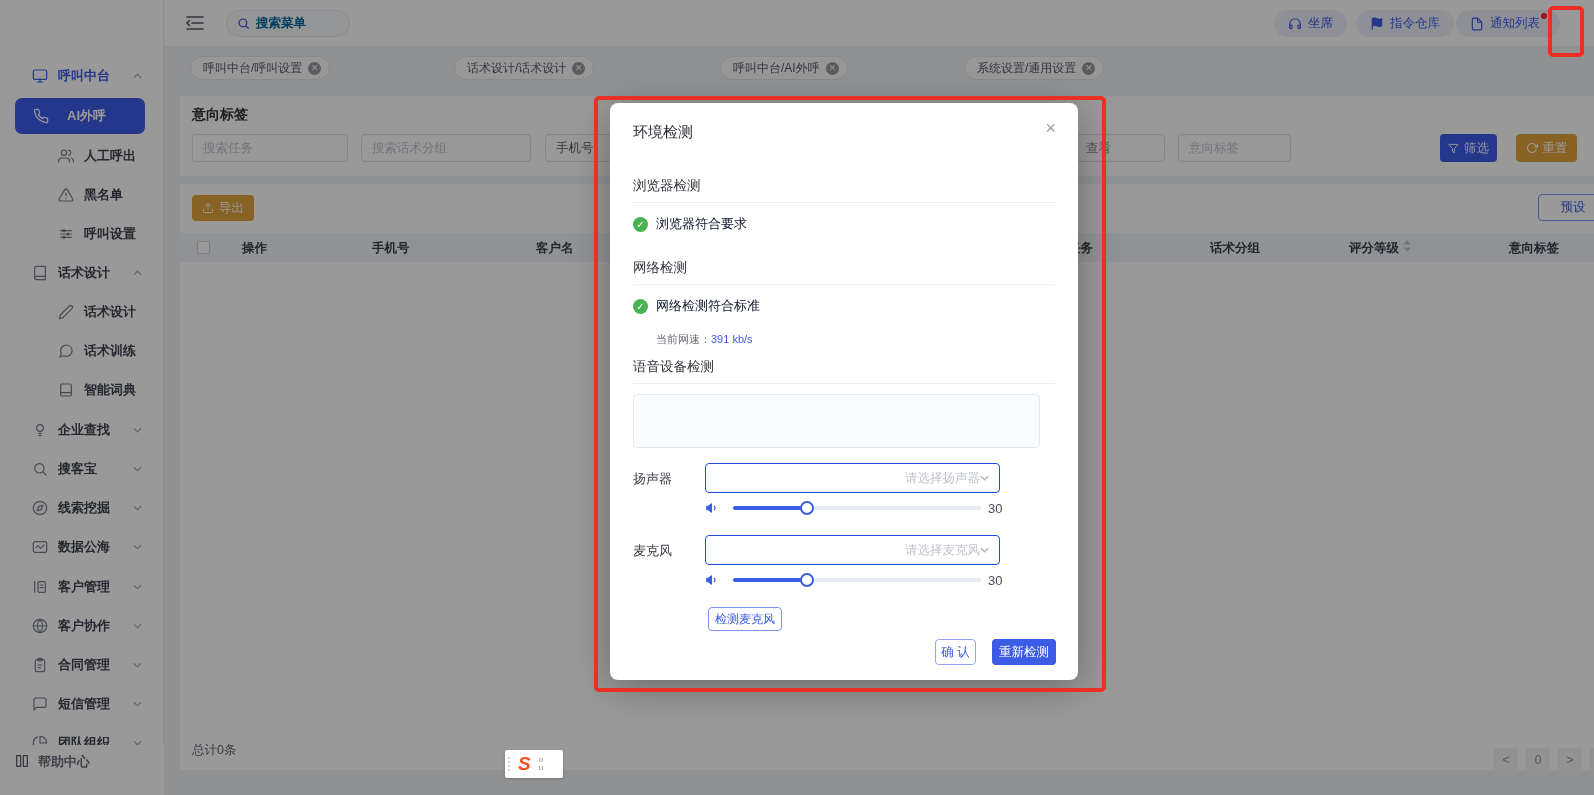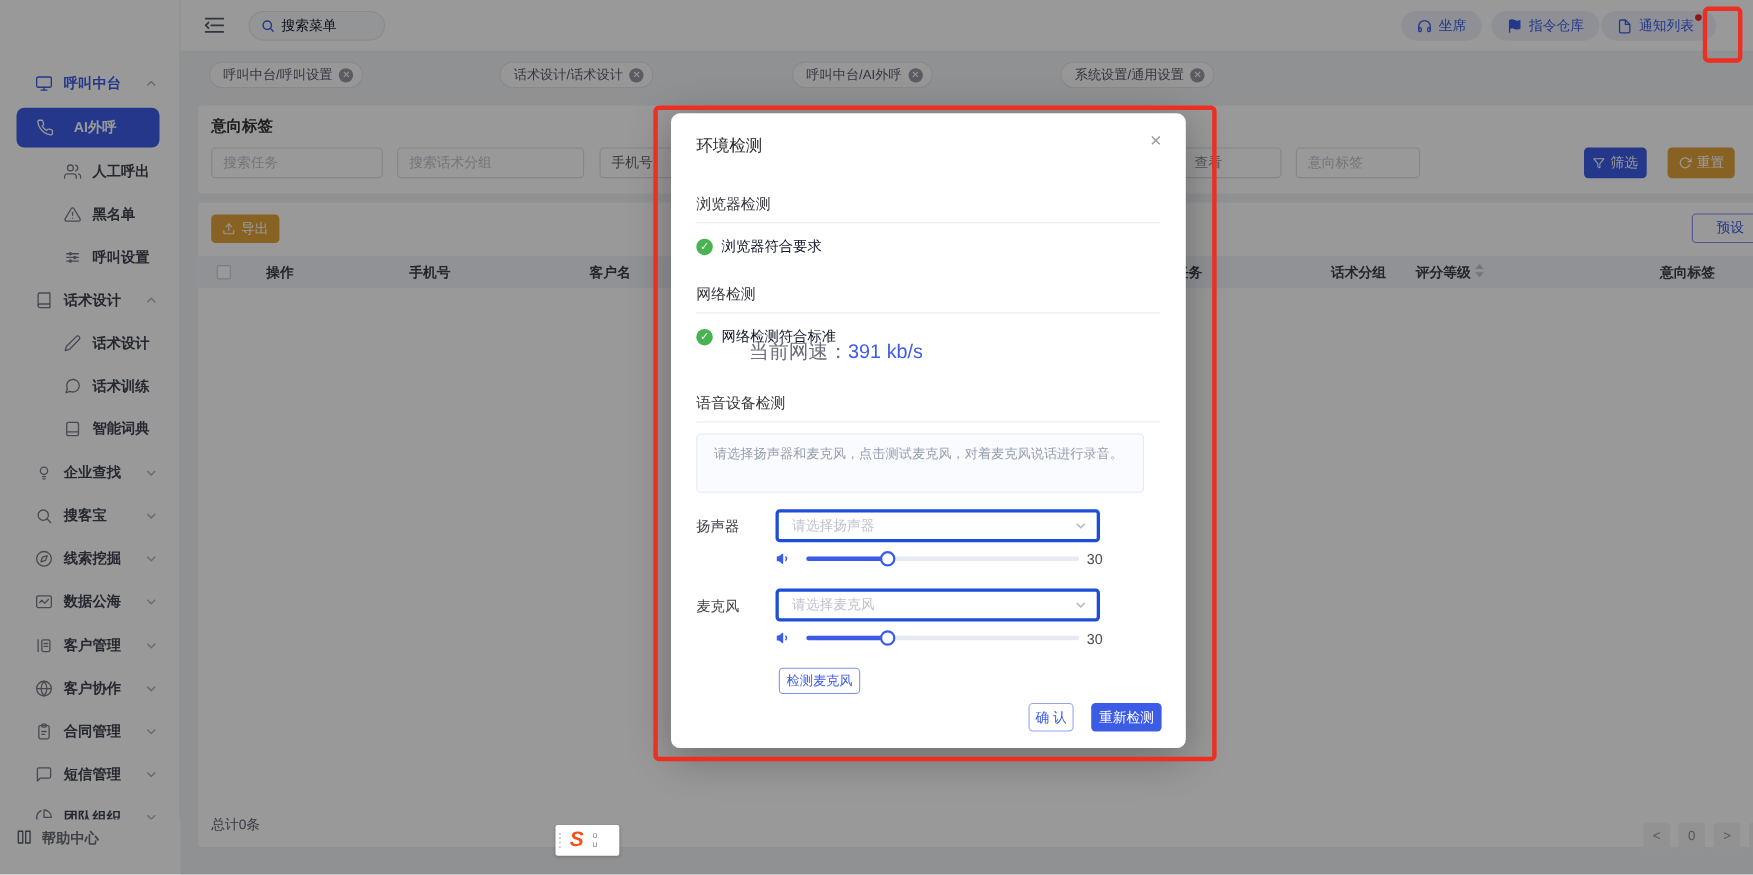"搜索菜单" #menu-search .ph { color: #0f172a -> #0369a1; font-weight: none -> bold }
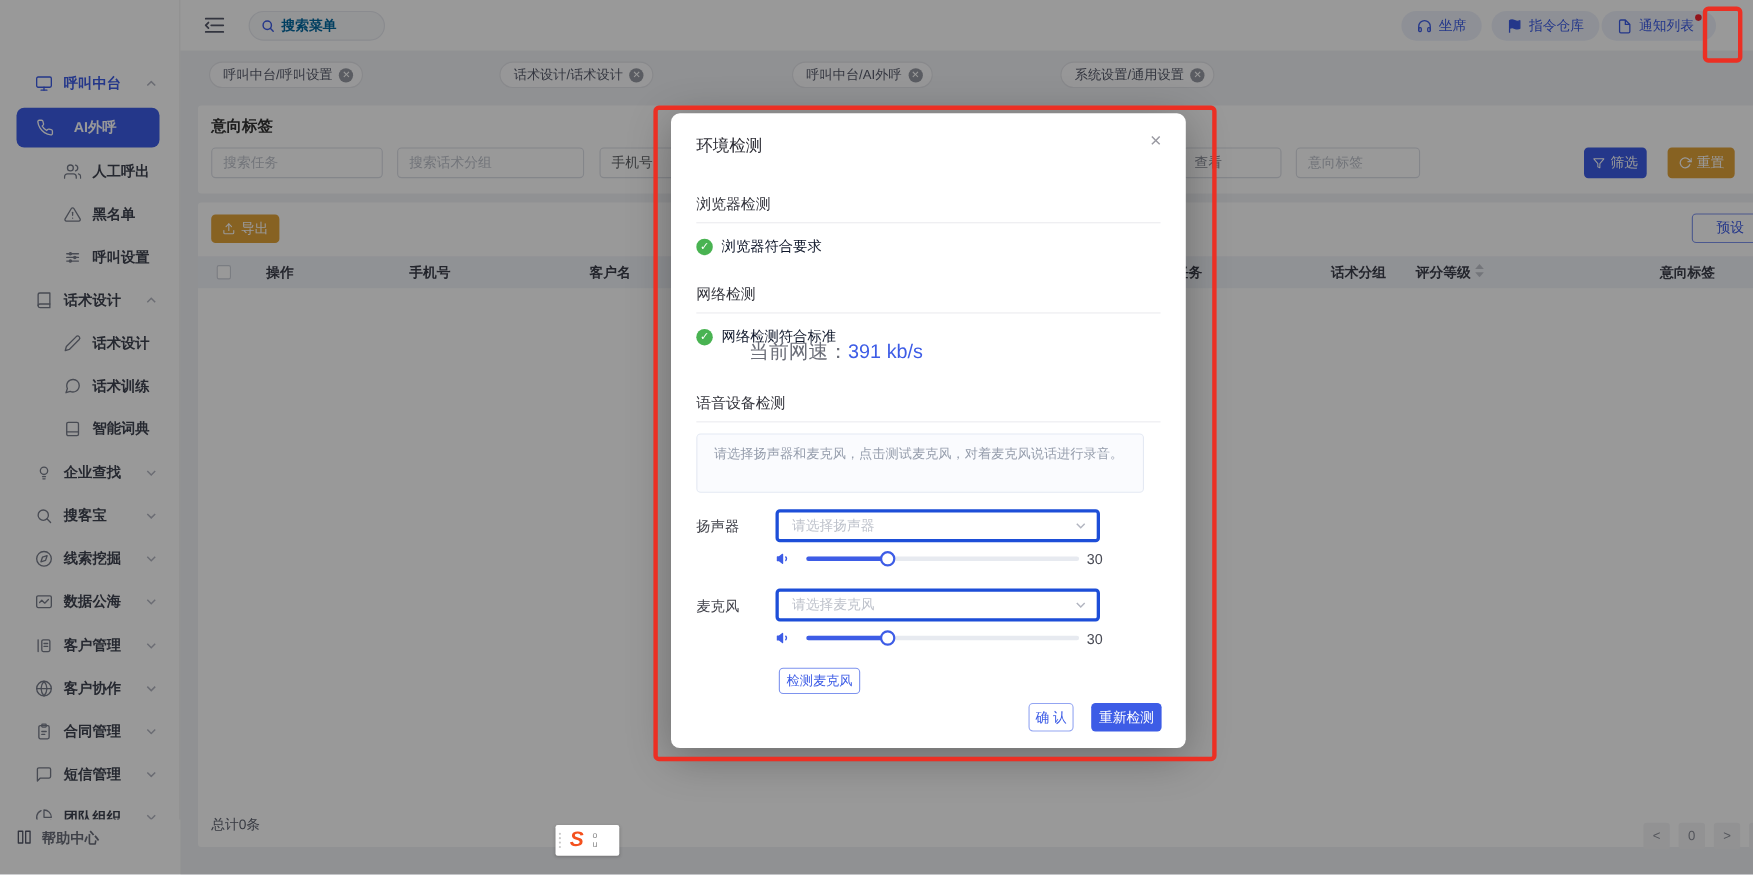"评分等级" span.th { left: 1107px -> 1169px }
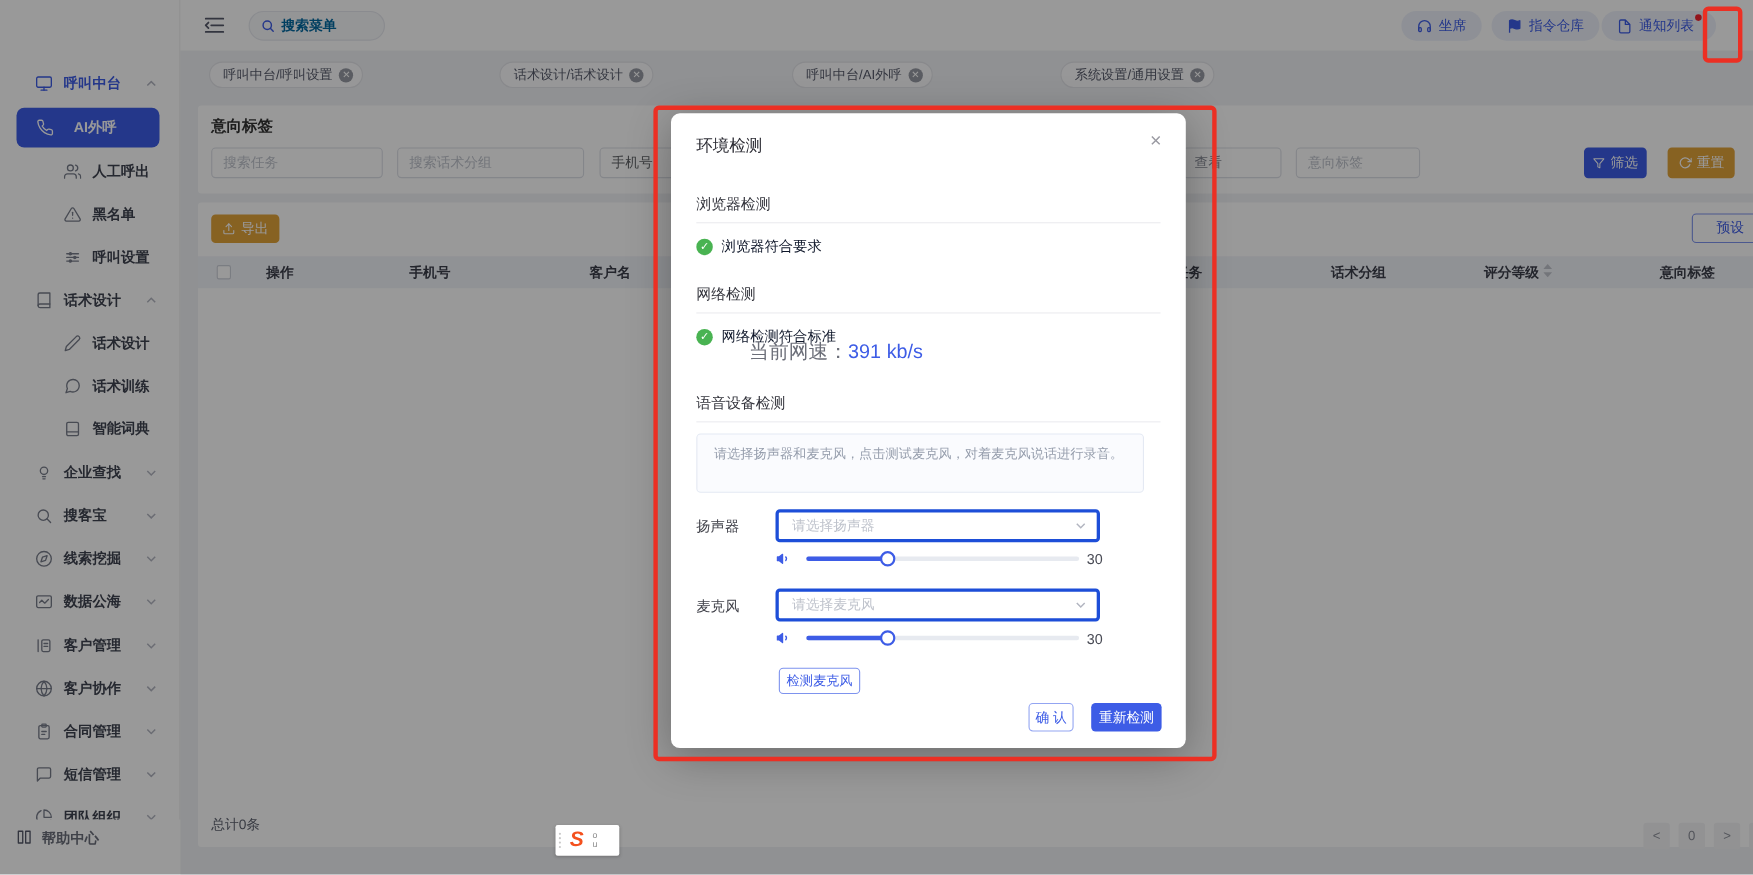"当前网速：391 kb/s" #speed-row { font-size: 18px -> 11px; margin-left: 25px -> none; top: 204px -> 229px }
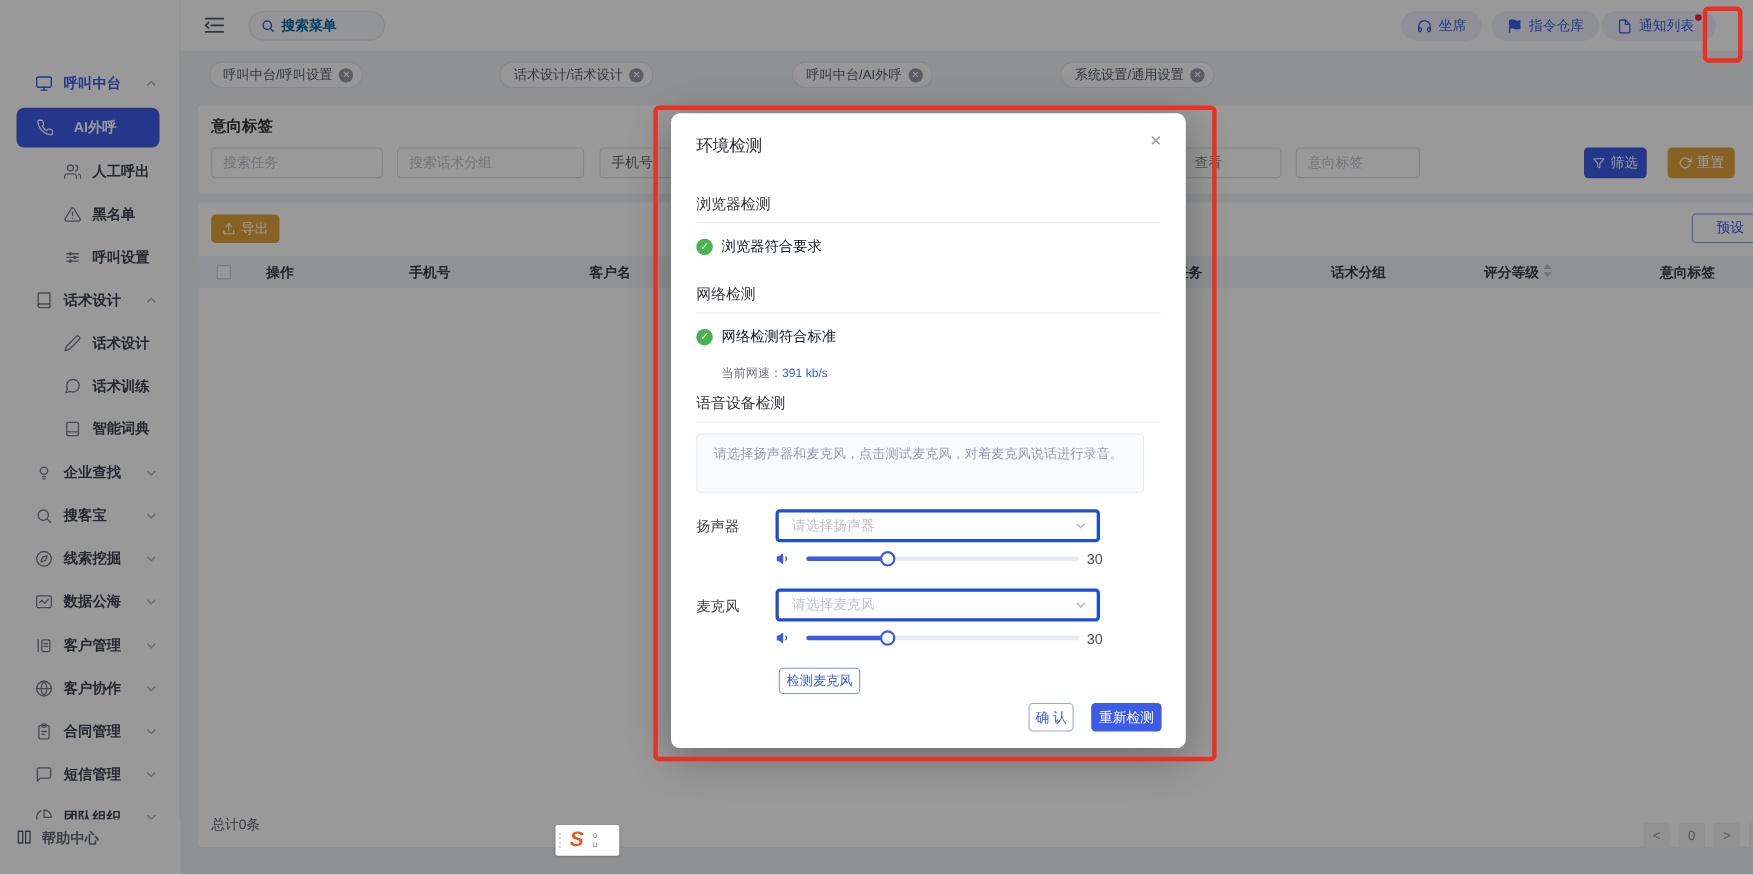"请选择扬声器和麦克风，点击测试麦克风，对着麦克风说话进行录音。" div.tip { html: <div>请选择扬声器和麦克风，点击测试麦克风，对着麦克风说话进行录音。</div> -> none }
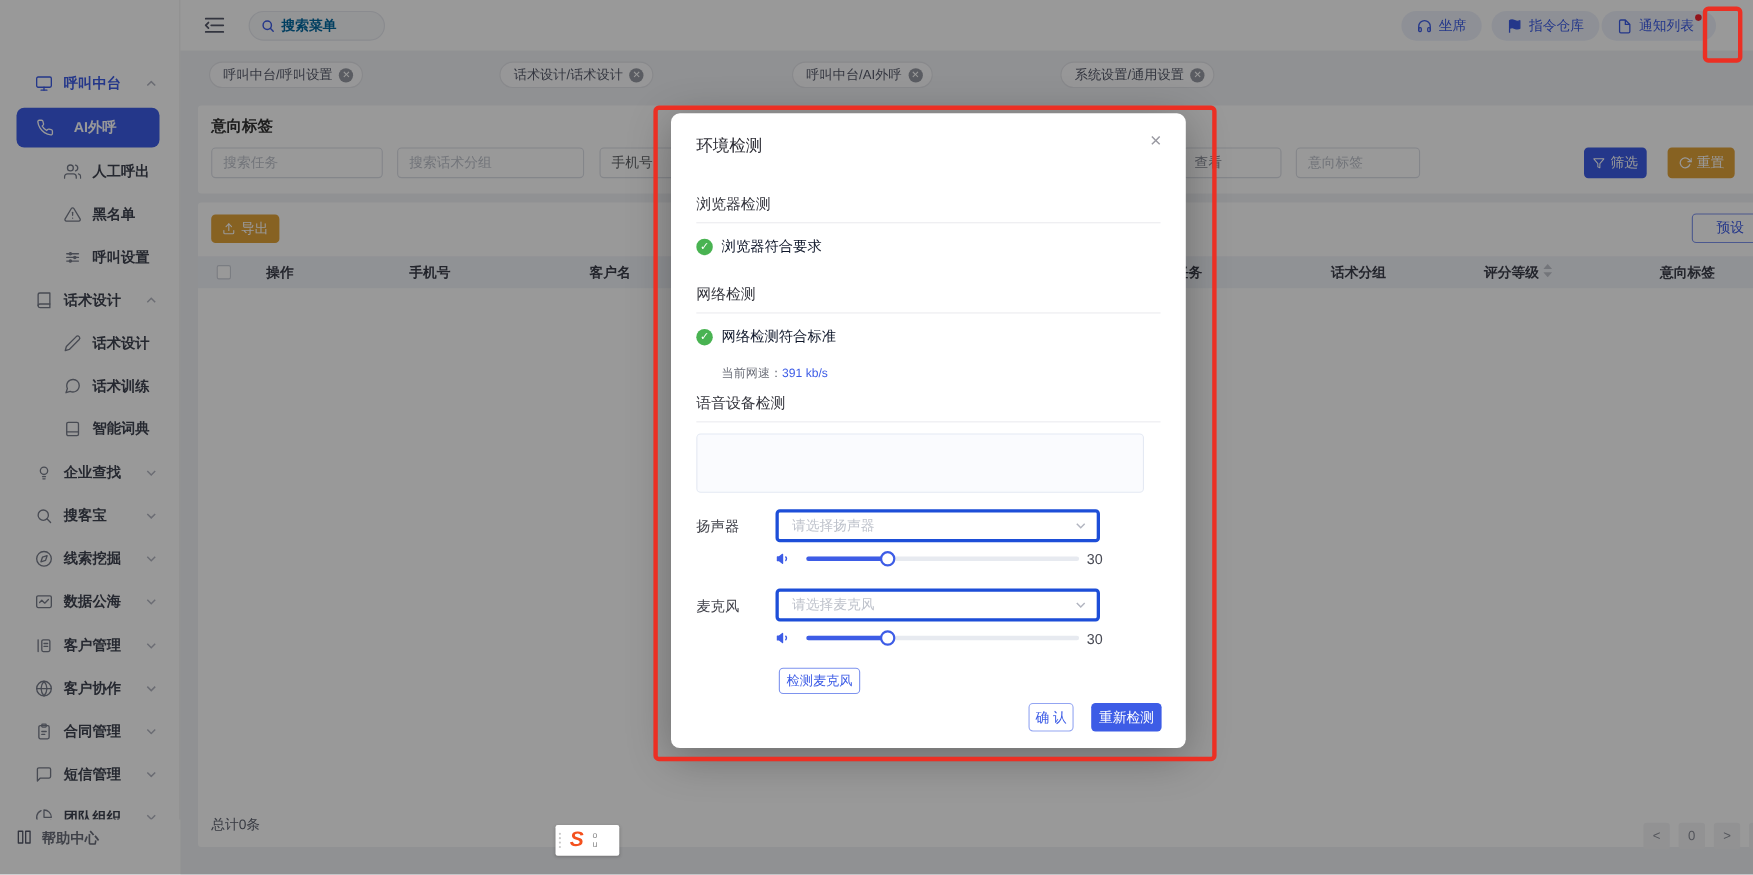"请选择扬声器" .dev-select { border: 3px solid #1d4ed8 -> 1px solid #1d4ed8; justify-content: space-between -> flex-end }
